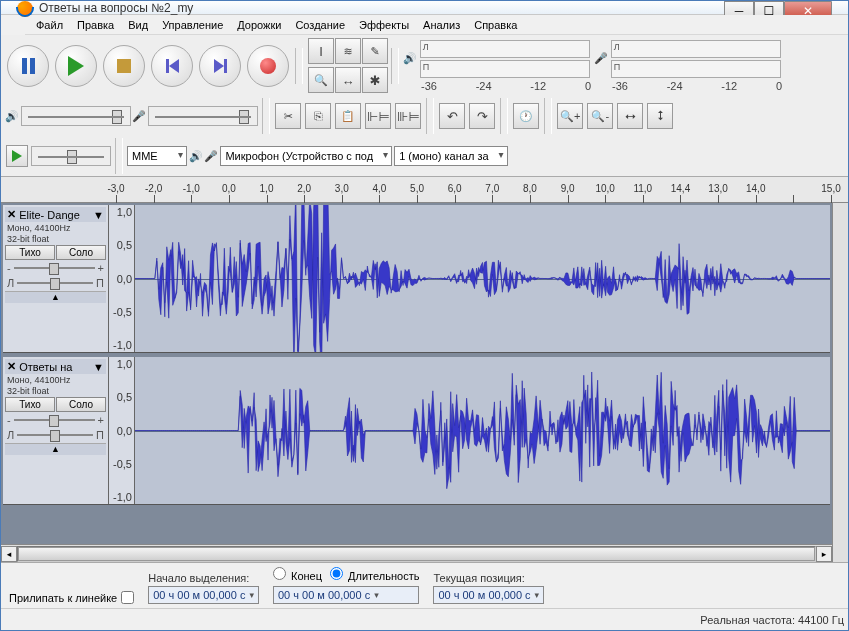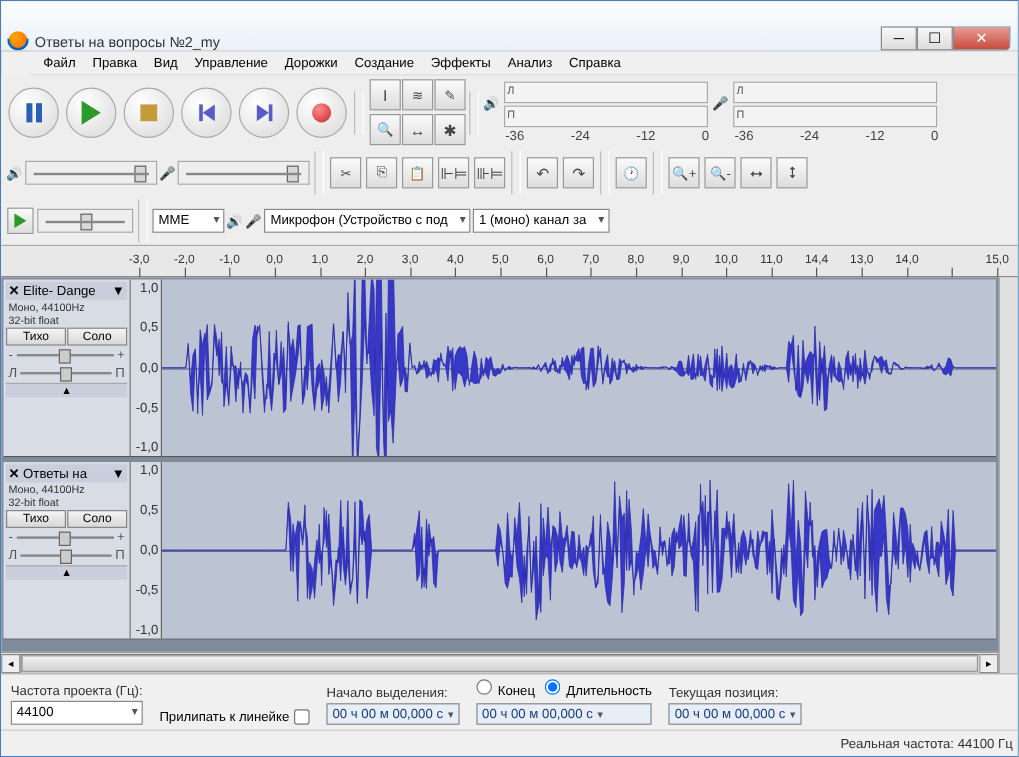"Ответы на вопросы №2_my" .titlebar { align-items: flex-end -> flex-start; height: 42px -> 14px; padding: 0 6px -> 0 16px }
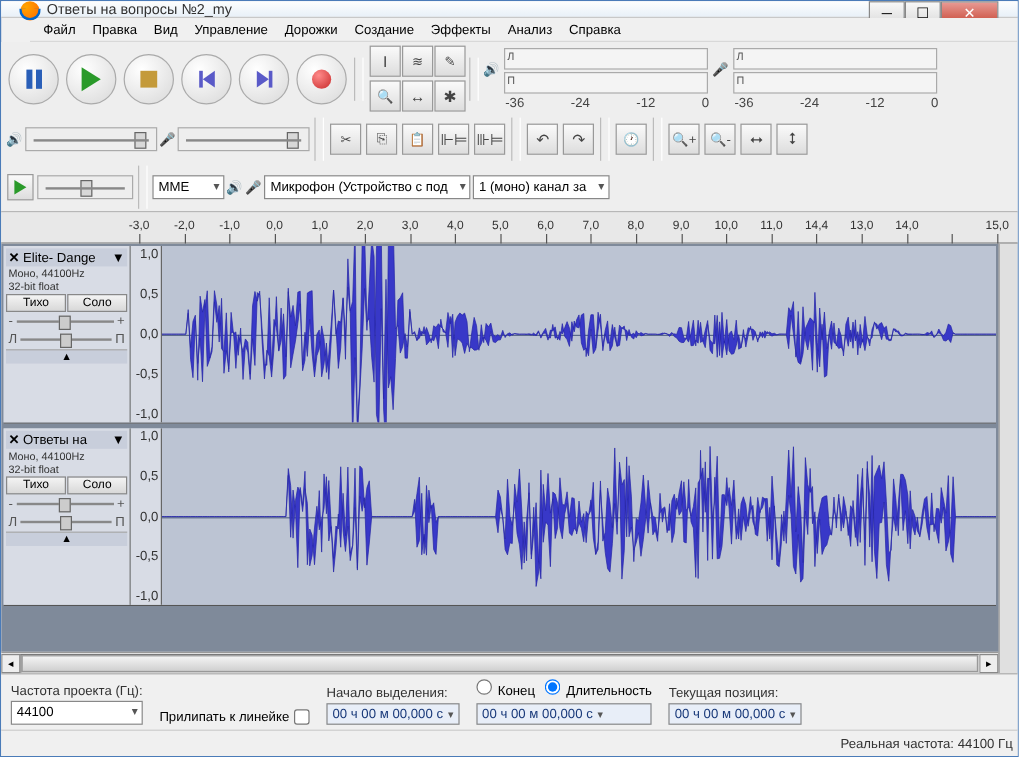"Частота проекта (Гц):" div.status-col { html: <div> <span>Частота проекта (Гц):</span> <div> <span>44100</span> </div> </div> -> none }
